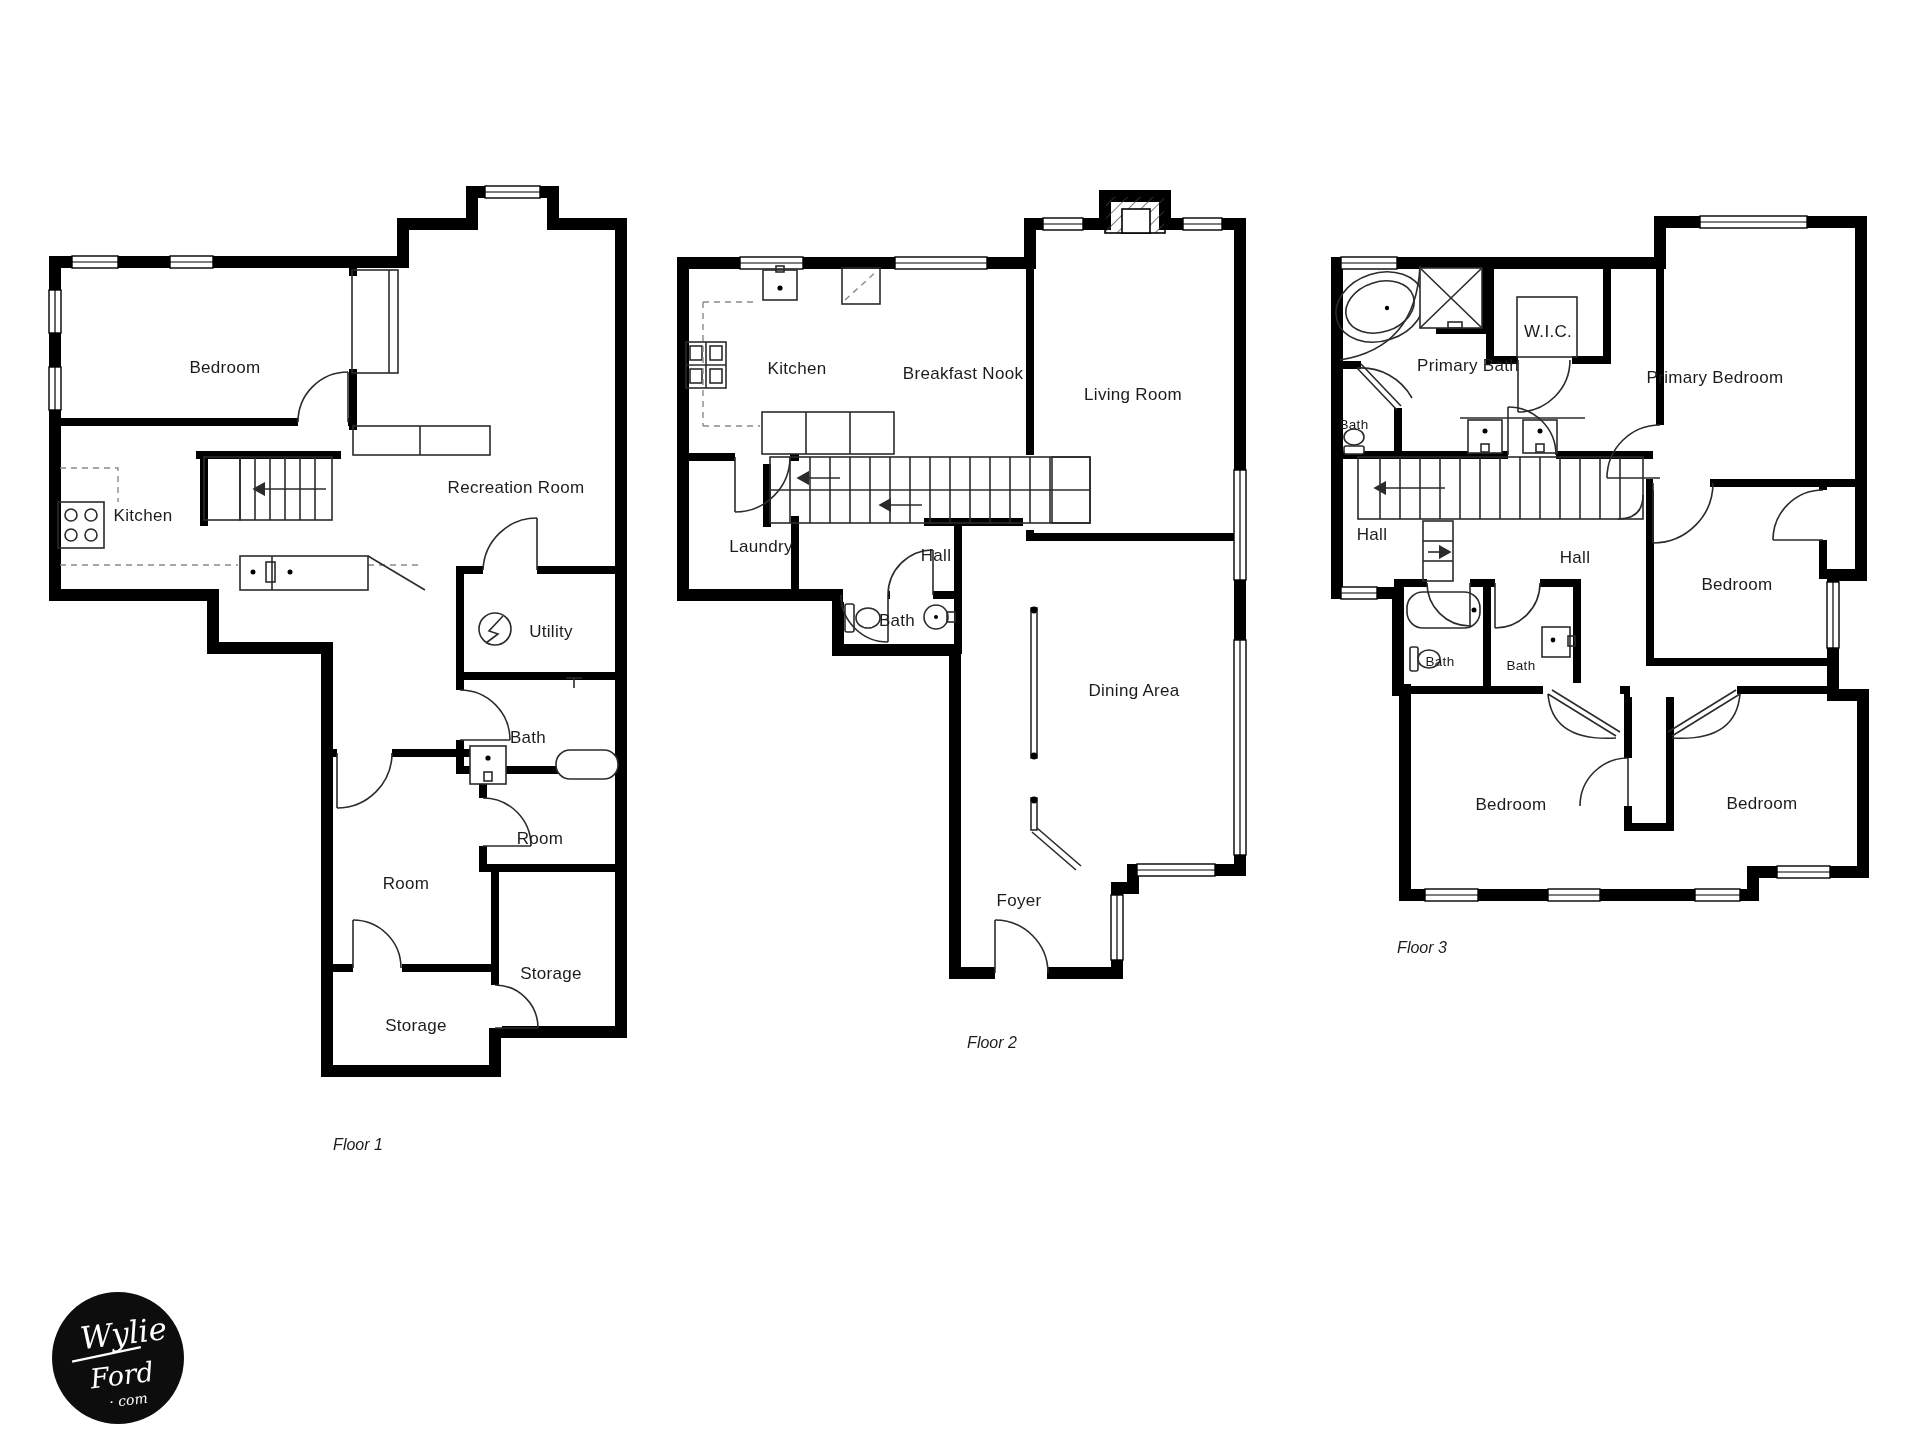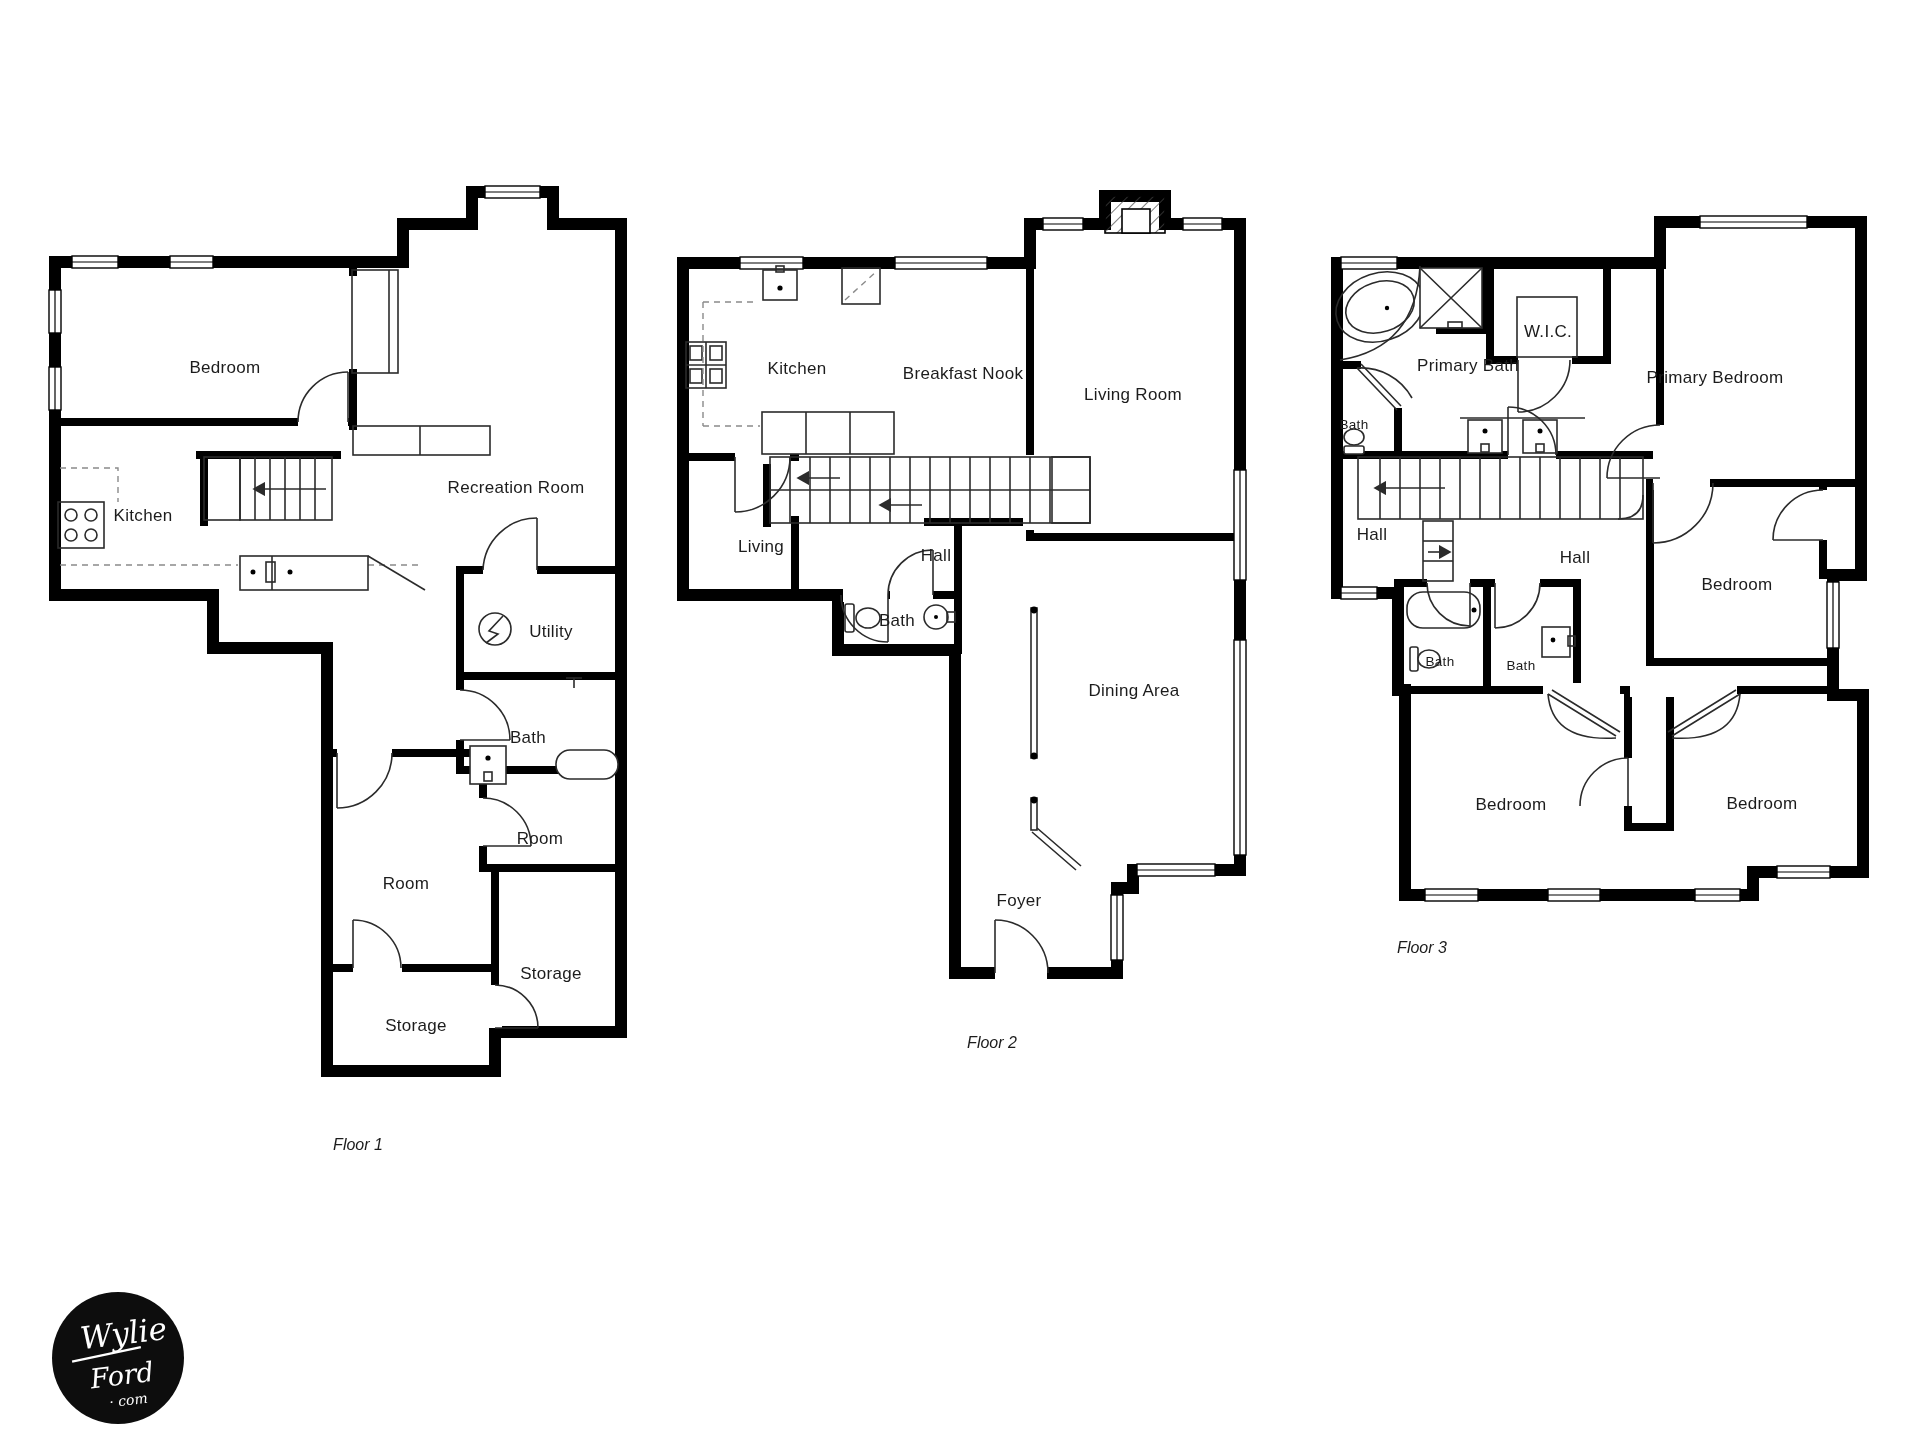"Living" div.room-label { text: Living -> Laundry }
